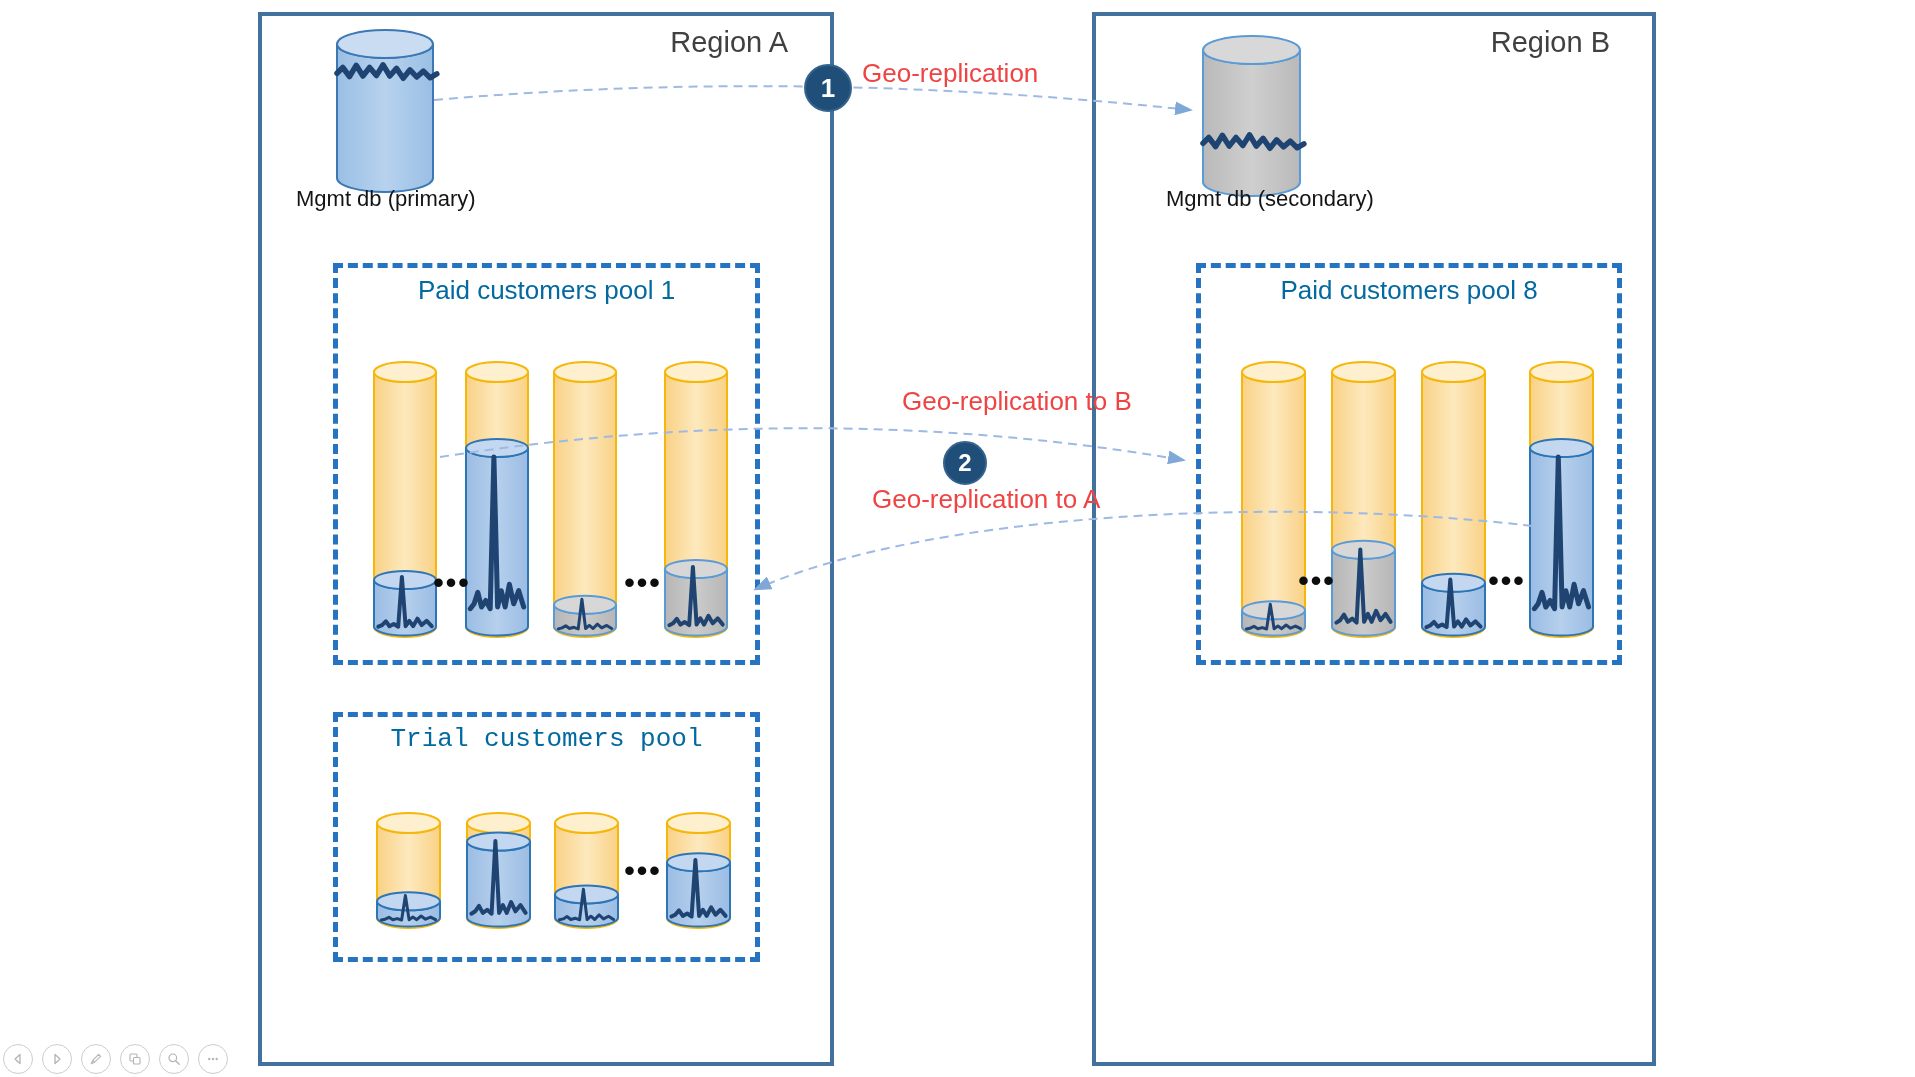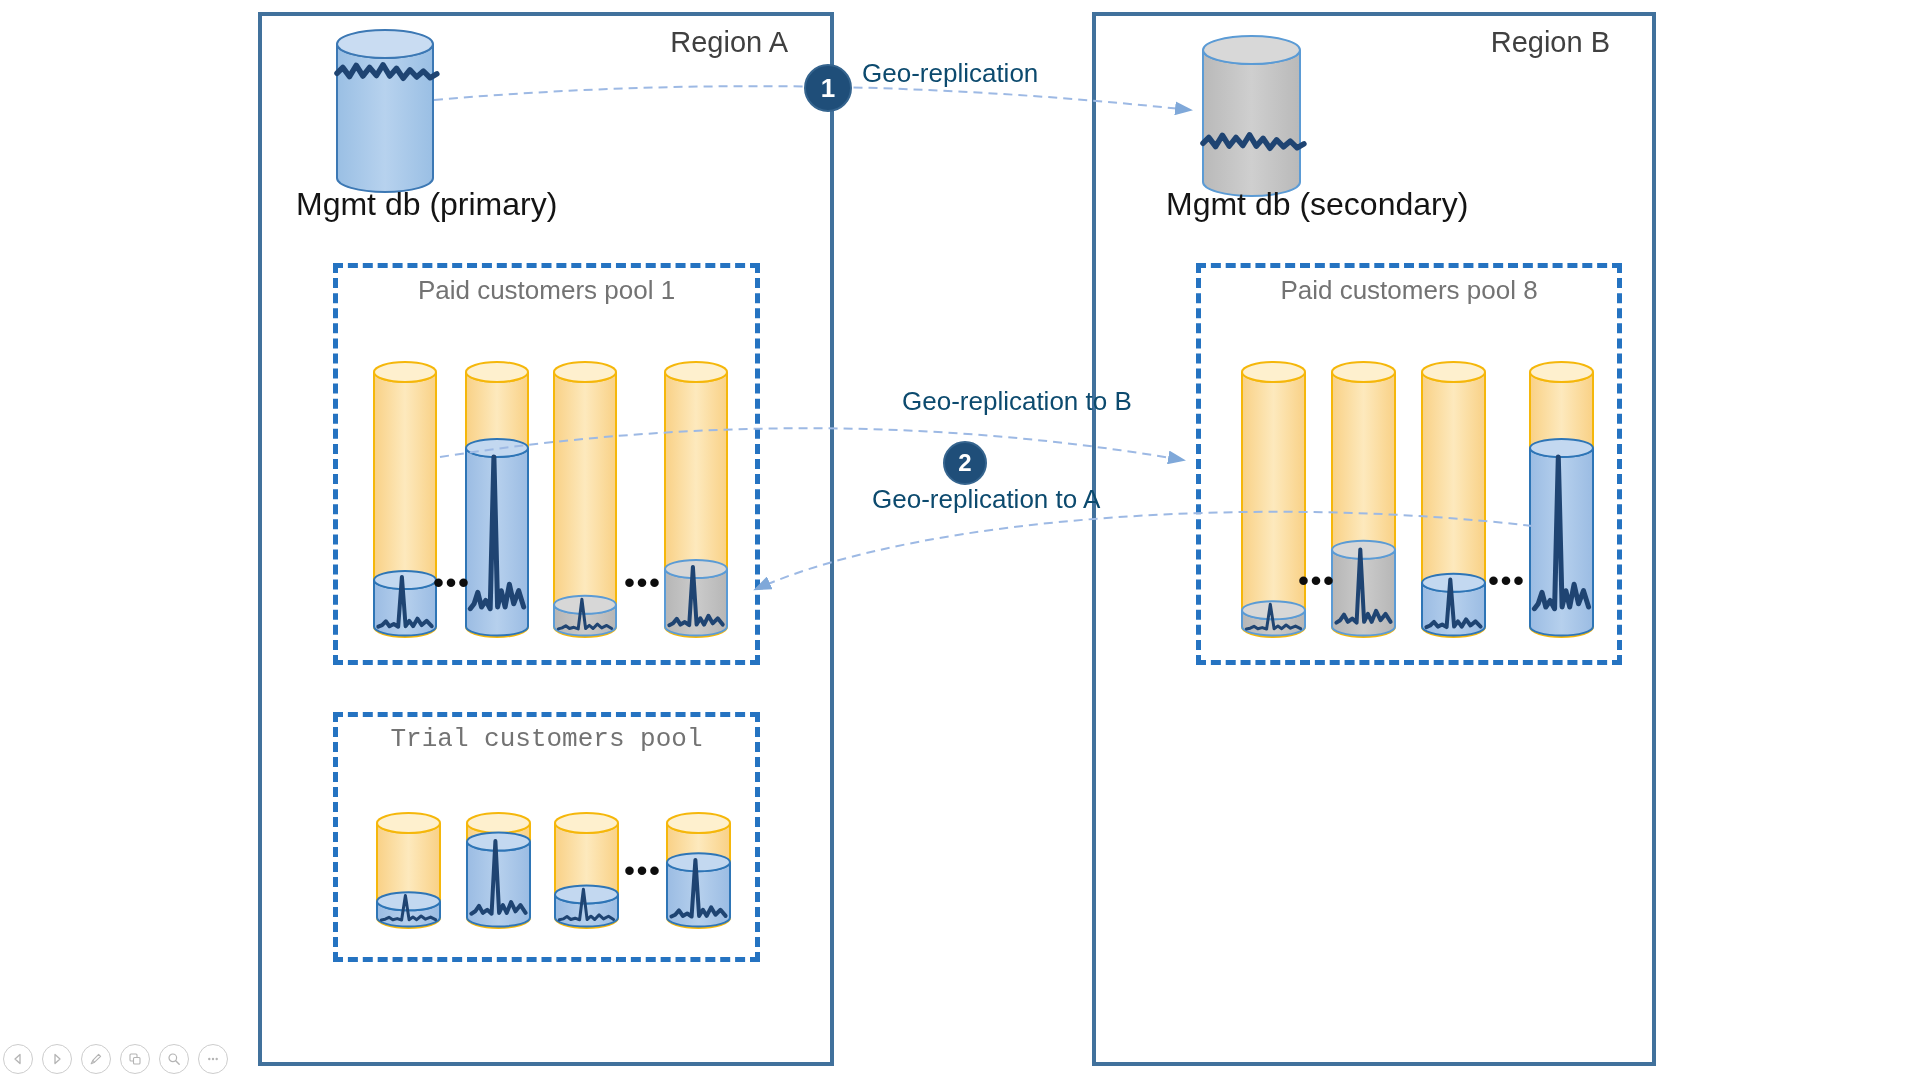"Geo-replication" .geo-label { color: #0c4a6e -> #ef4444 }
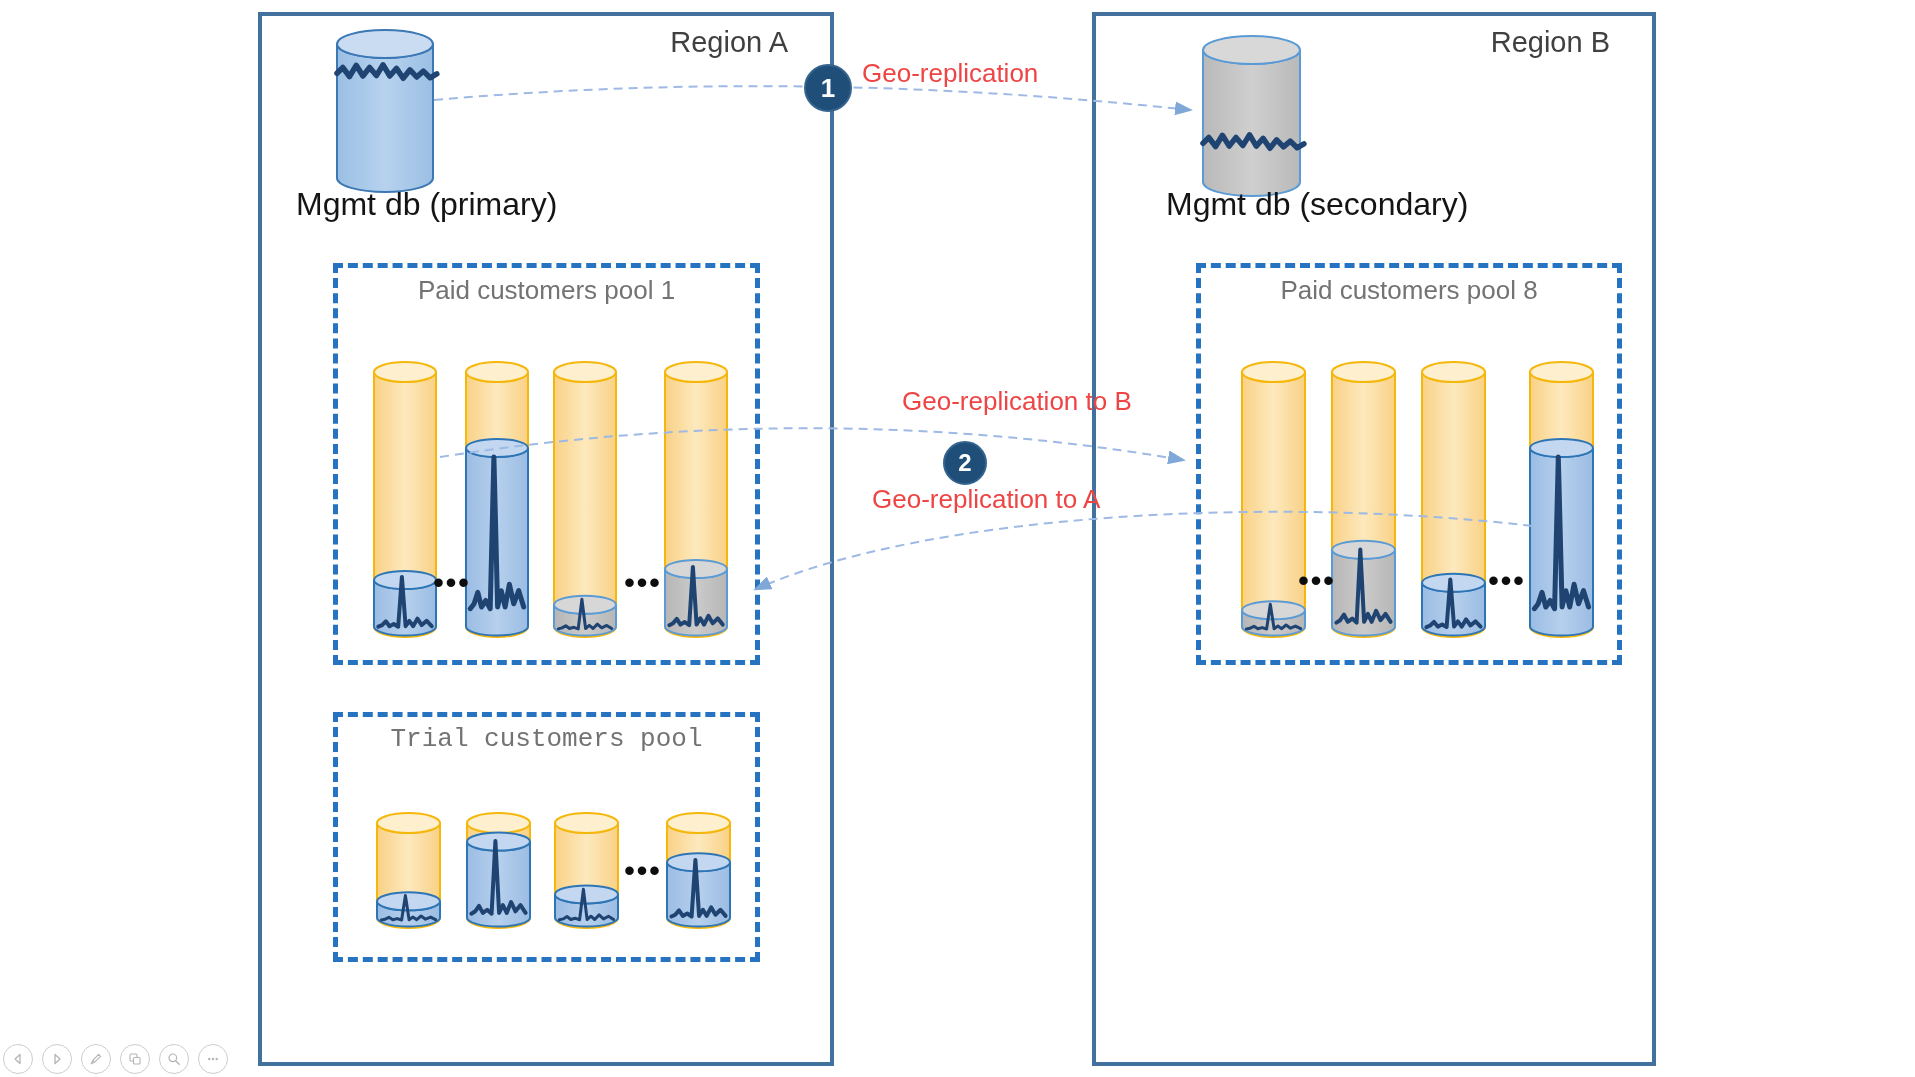"Mgmt db (primary)" .db-label { font-size: 32px -> 22px }
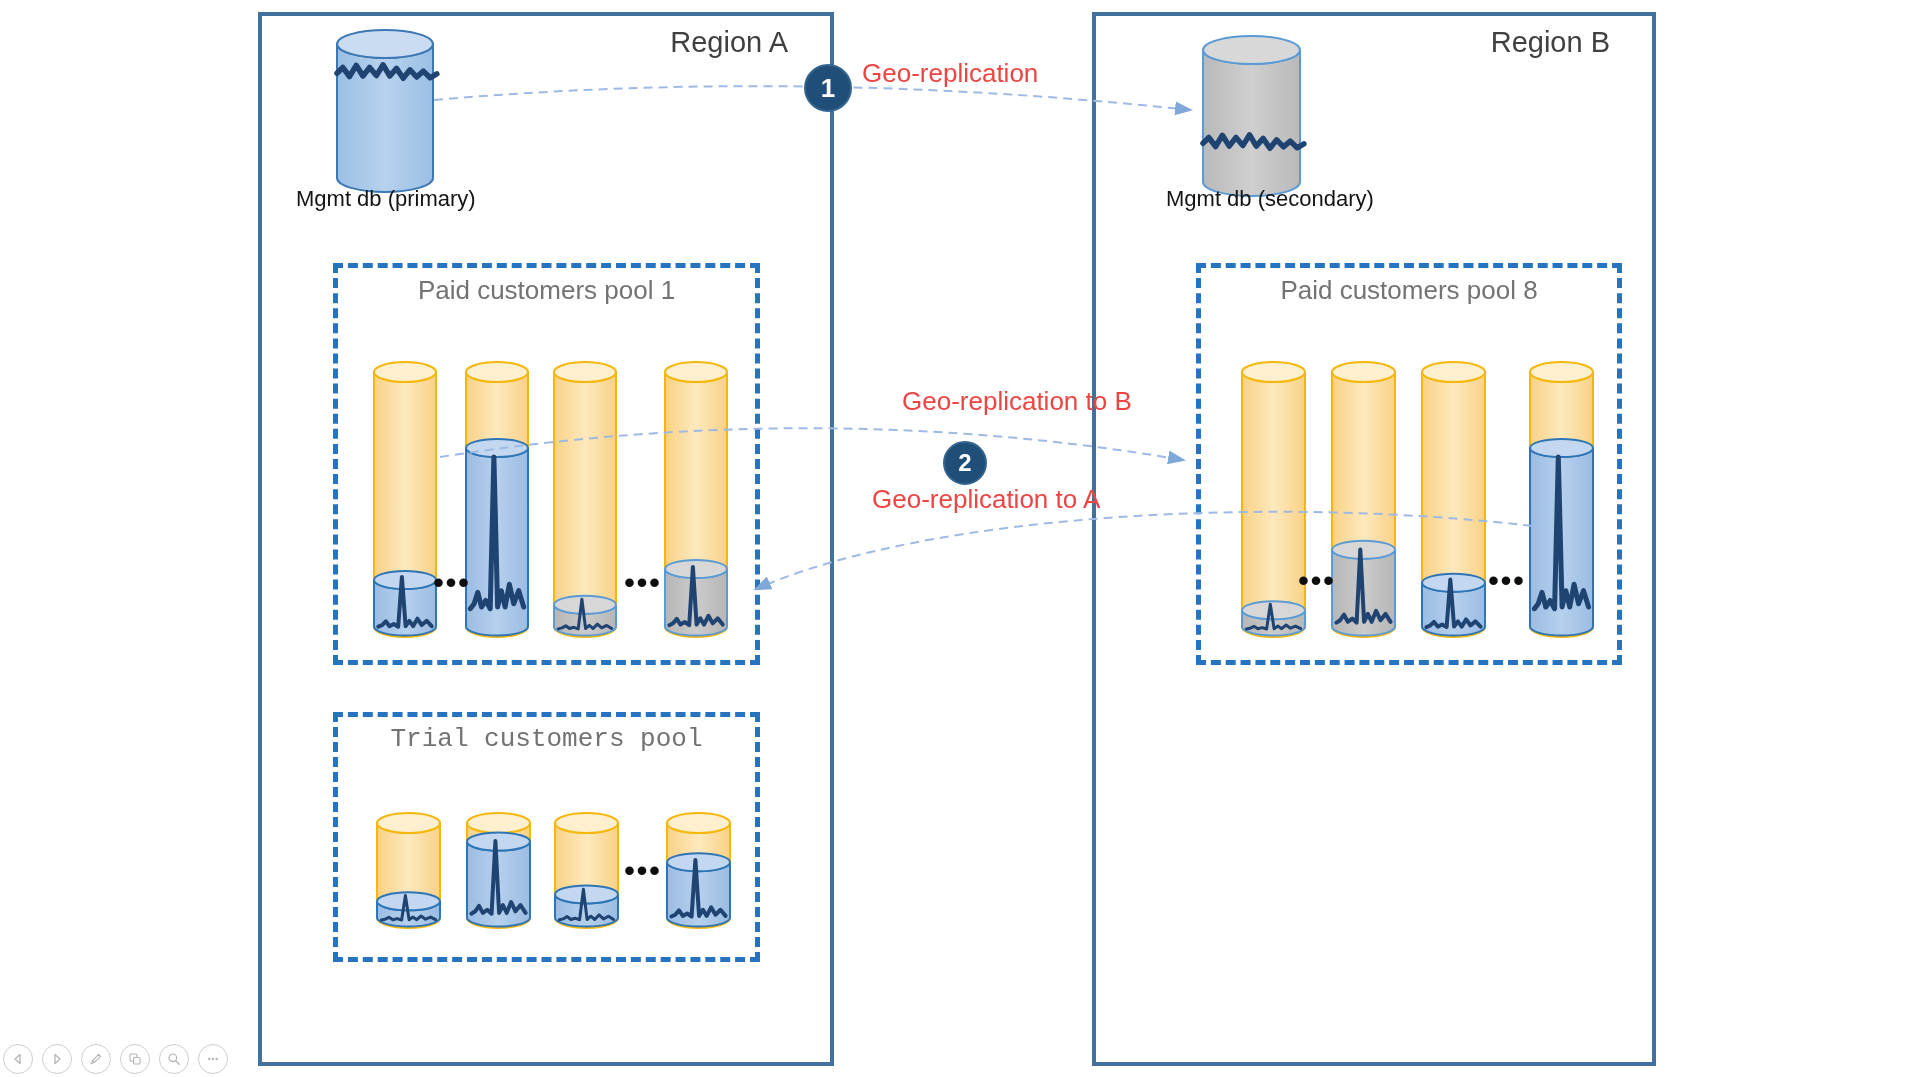"Paid customers pool 1" .pool-title { color: #737373 -> #0369a1 }
